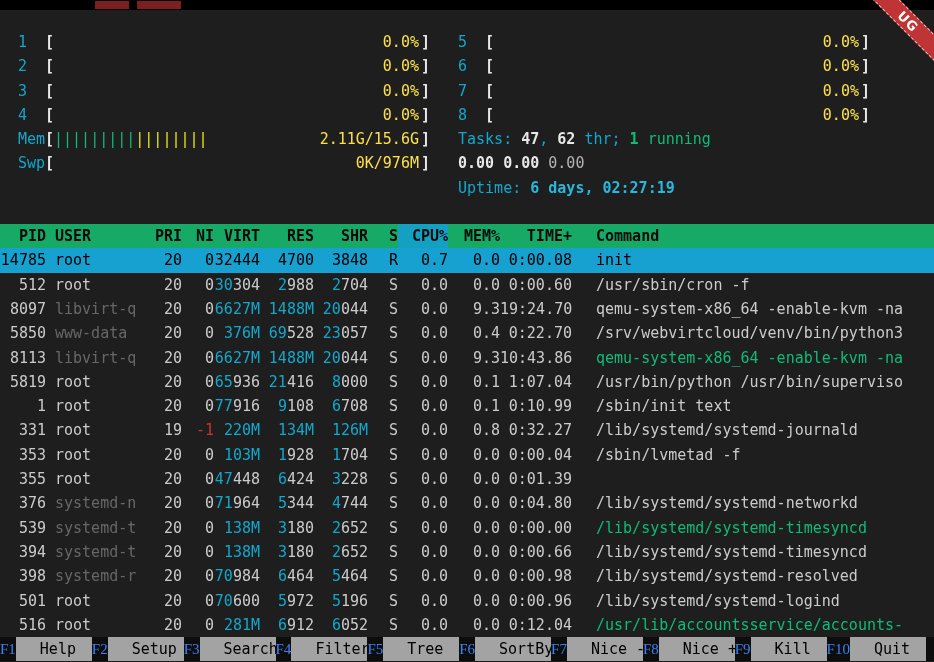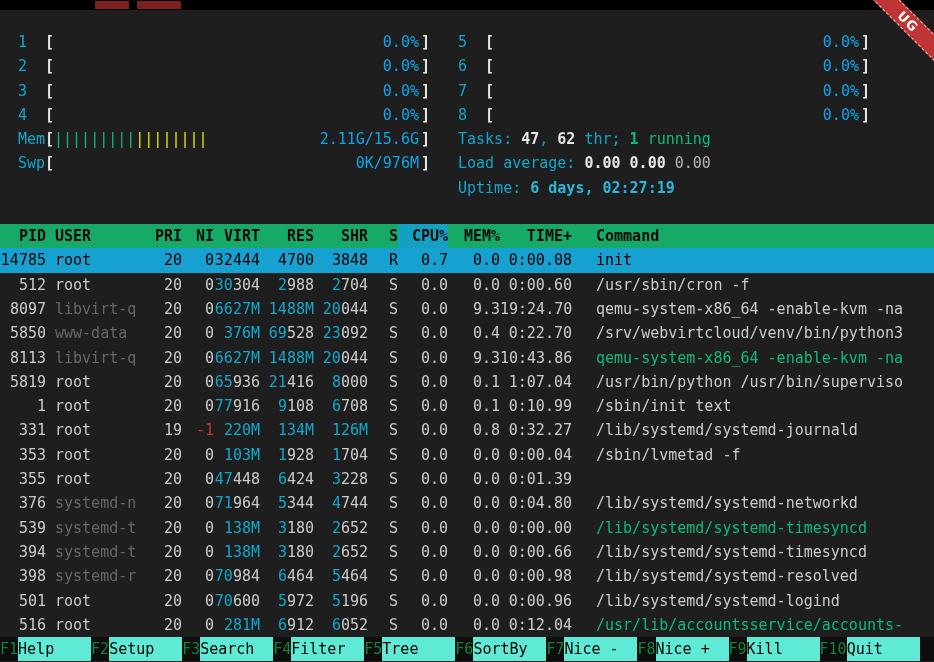"0.0%" .mval { color: #0ea5e9 -> #fde047 }
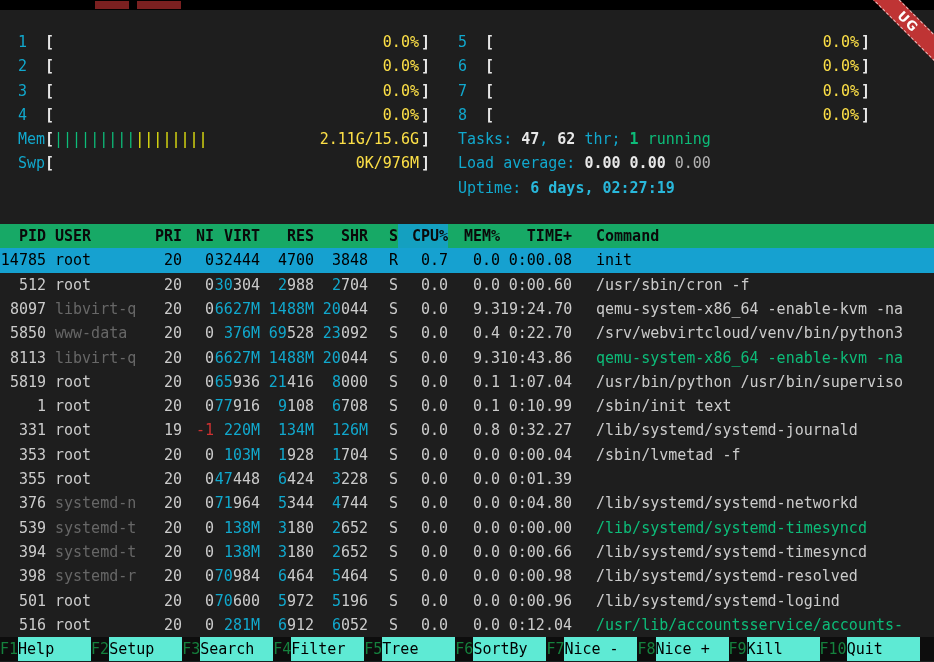"Load average:" span.lab { html: <span>Load average: </span> -> none }
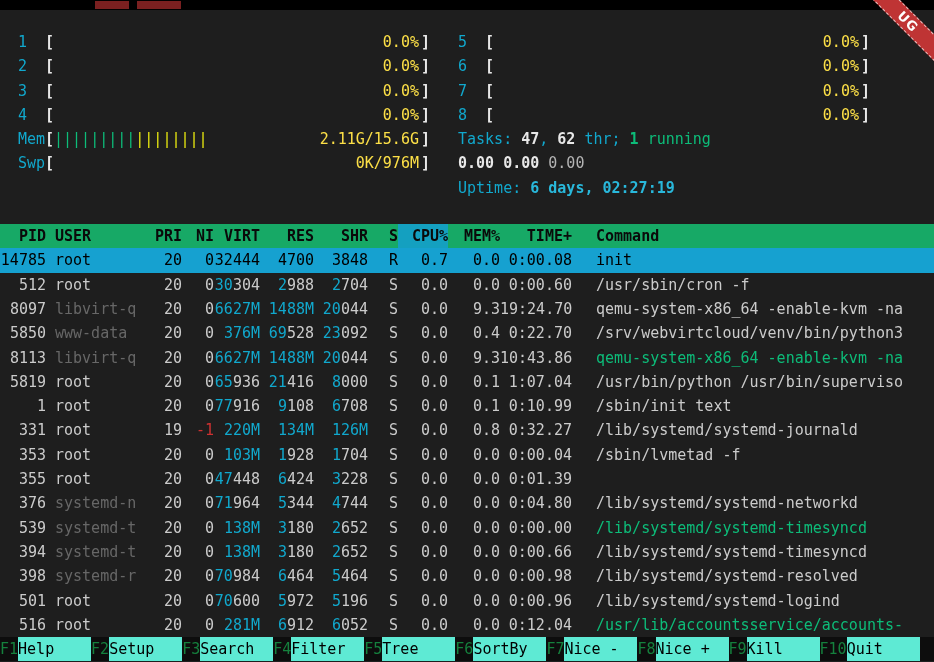"092" span { text: 092 -> 057 }
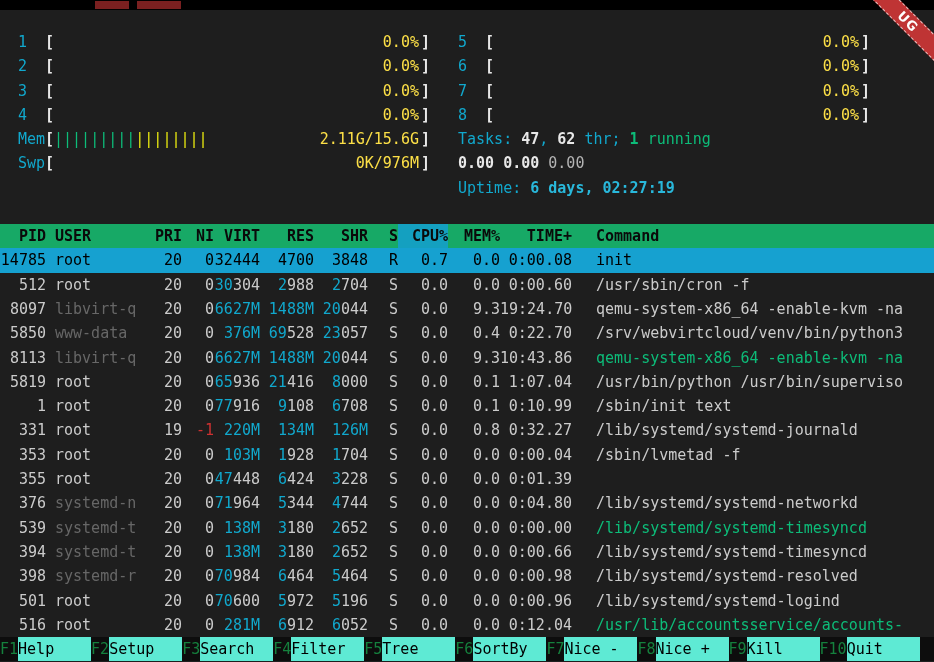"F1" .fkey { color: #15803d -> #3b82f6; font-family: none -> Liberation Serif, serif }
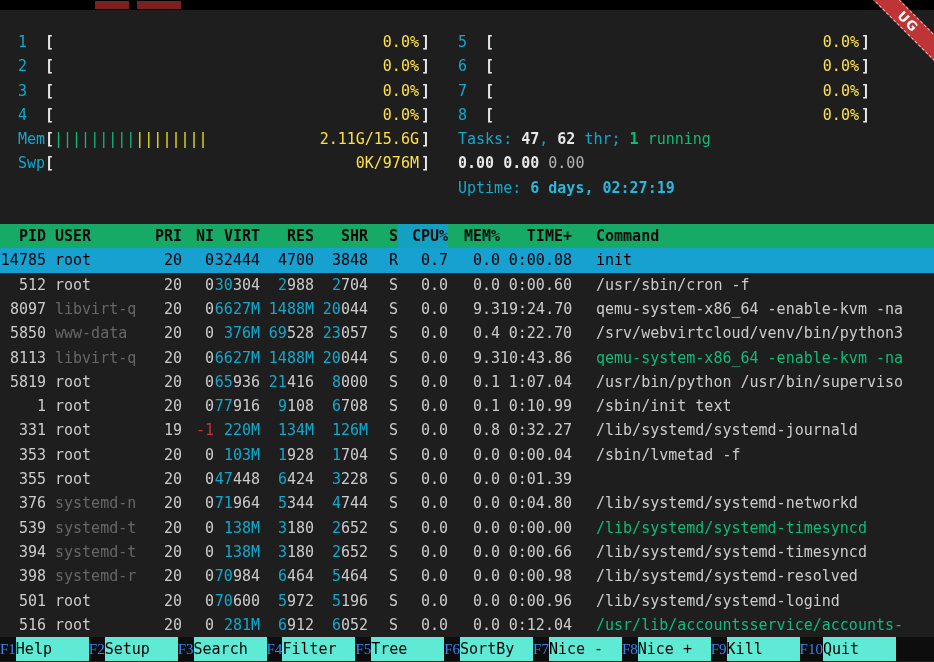"Help" .flabel { background: #5eead4 -> #a3a3a3; padding-left: none -> 24px; width: 73px -> 52px }
